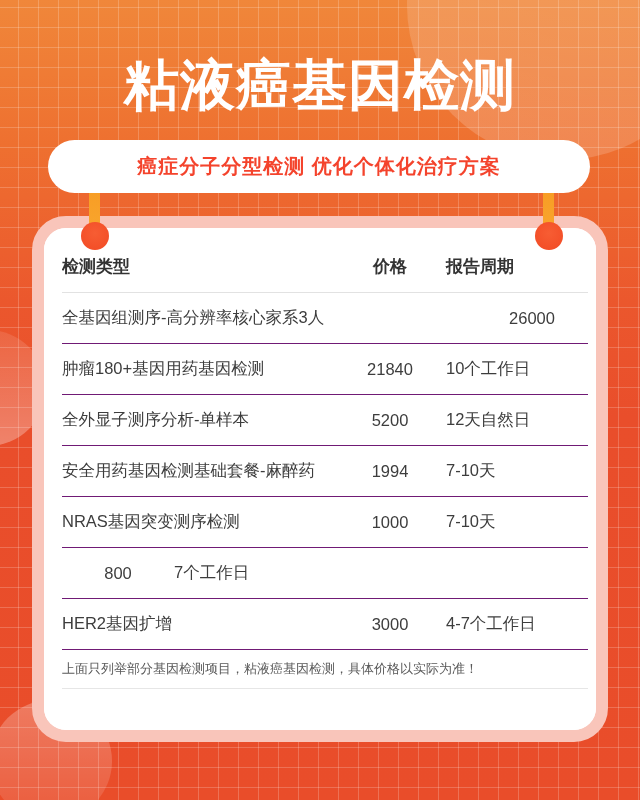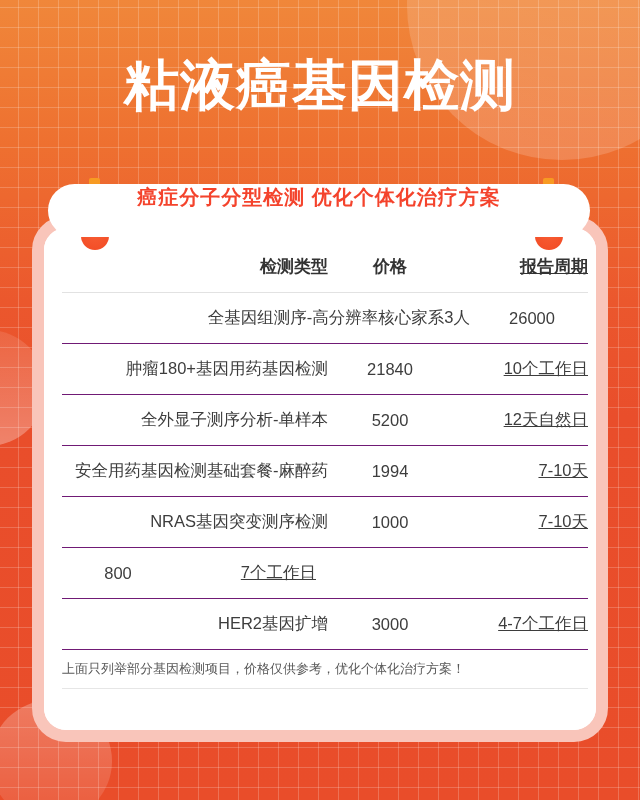"癌症分子分型检测 优化个体化治疗方案" .pill { align-items: none -> center; margin-top: 44px -> none }
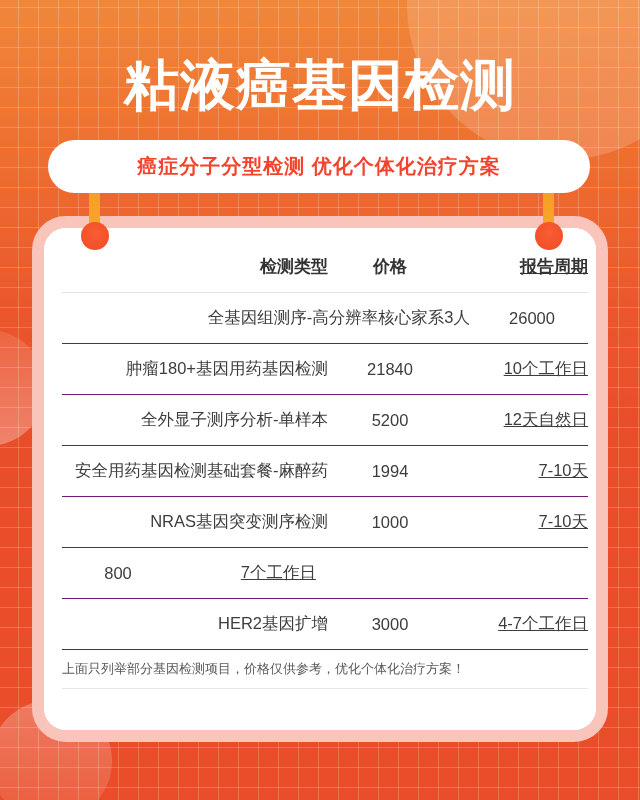"检测类型" .c-name { text-align: right -> none }
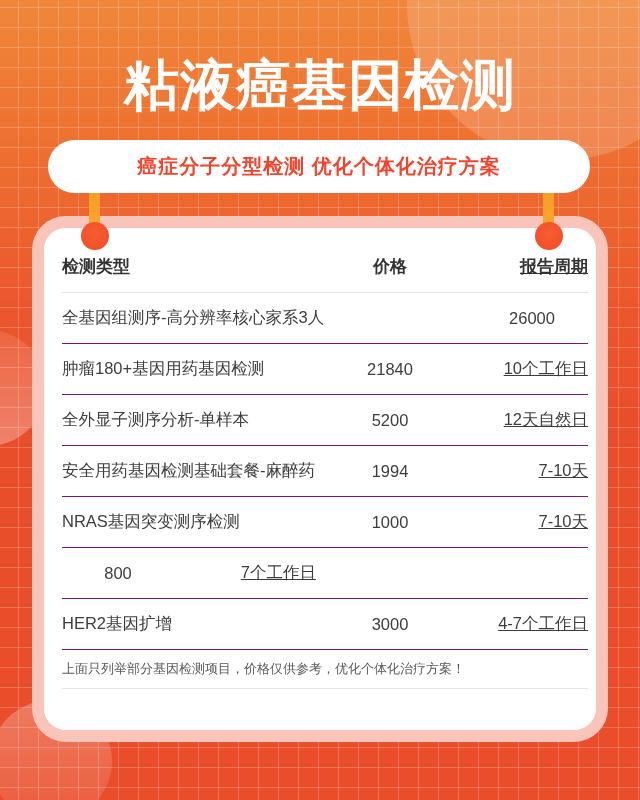"报告周期" .c-period { text-align: right -> left; text-decoration: underline -> none }
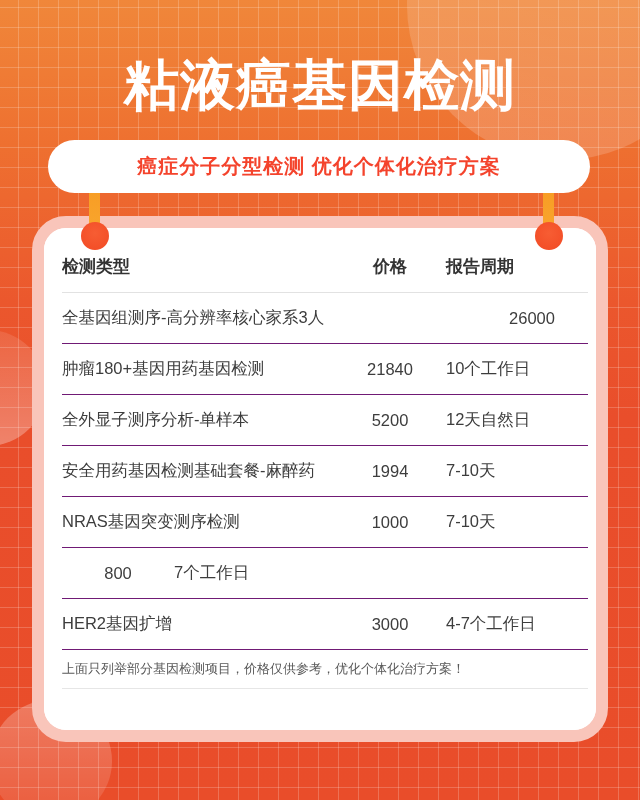"上面只列举部分基因检测项目，价格仅供参考，优化个体化治疗方案！" div.t-note { text: 价格仅供参考，优化个体化治疗方案 -> 粘液癌基因检测，具体价格以实际为准 }
